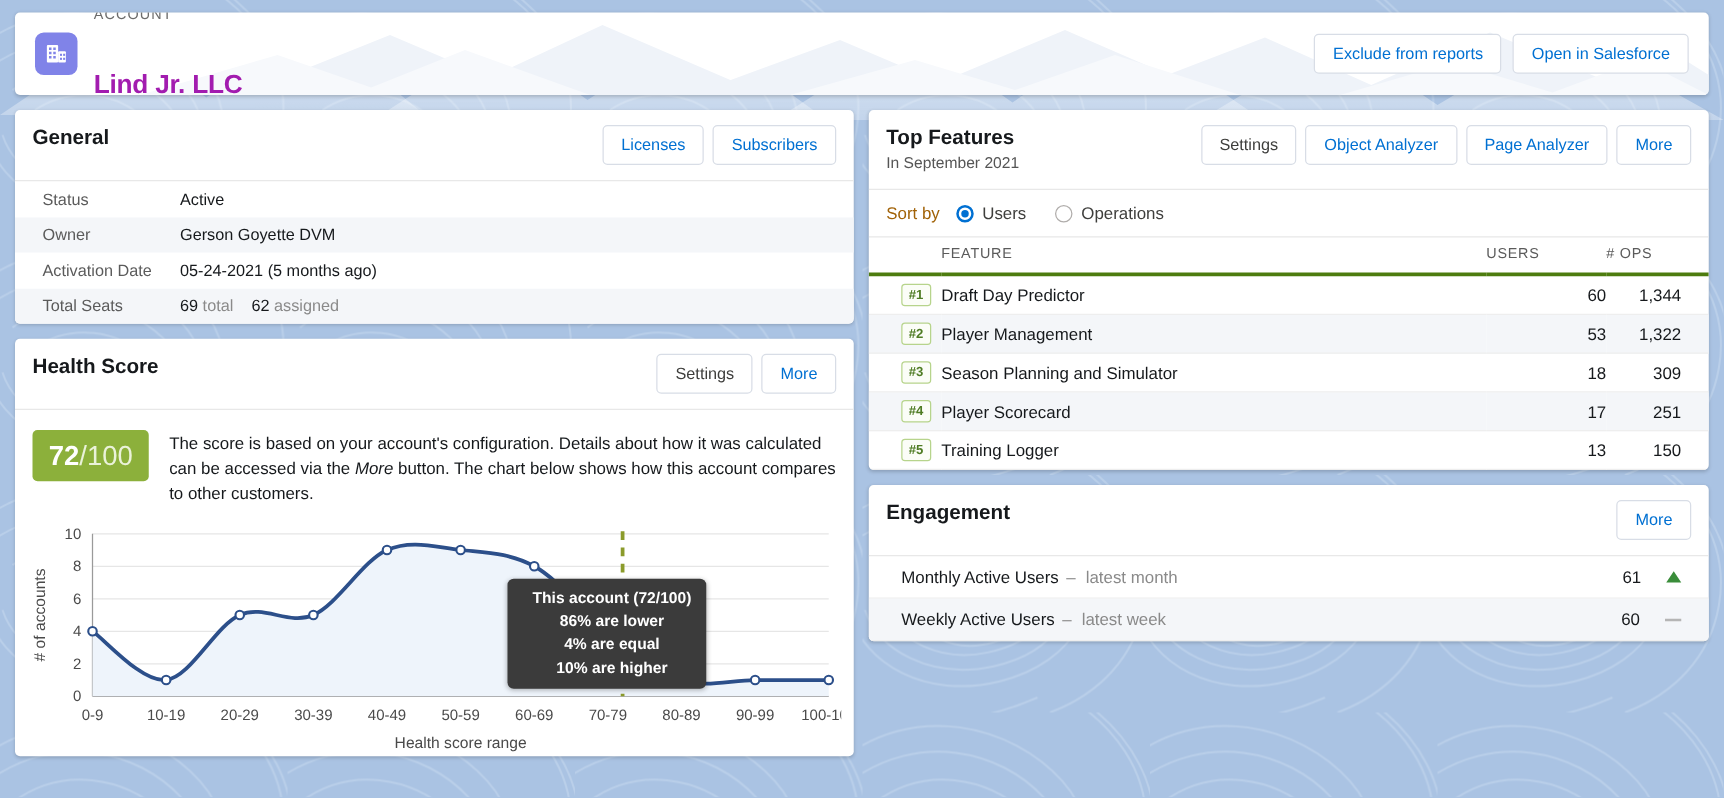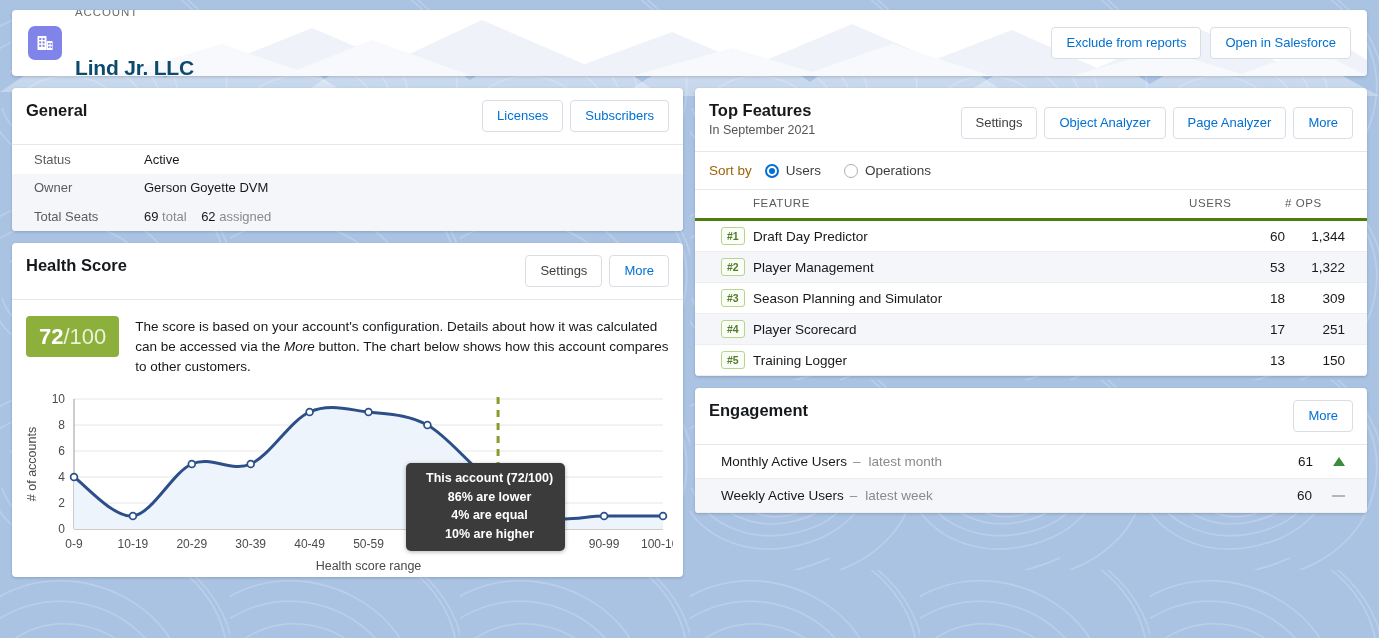"Lind Jr. LLC" .acct-name { color: #0c4a6e -> #a21caf }
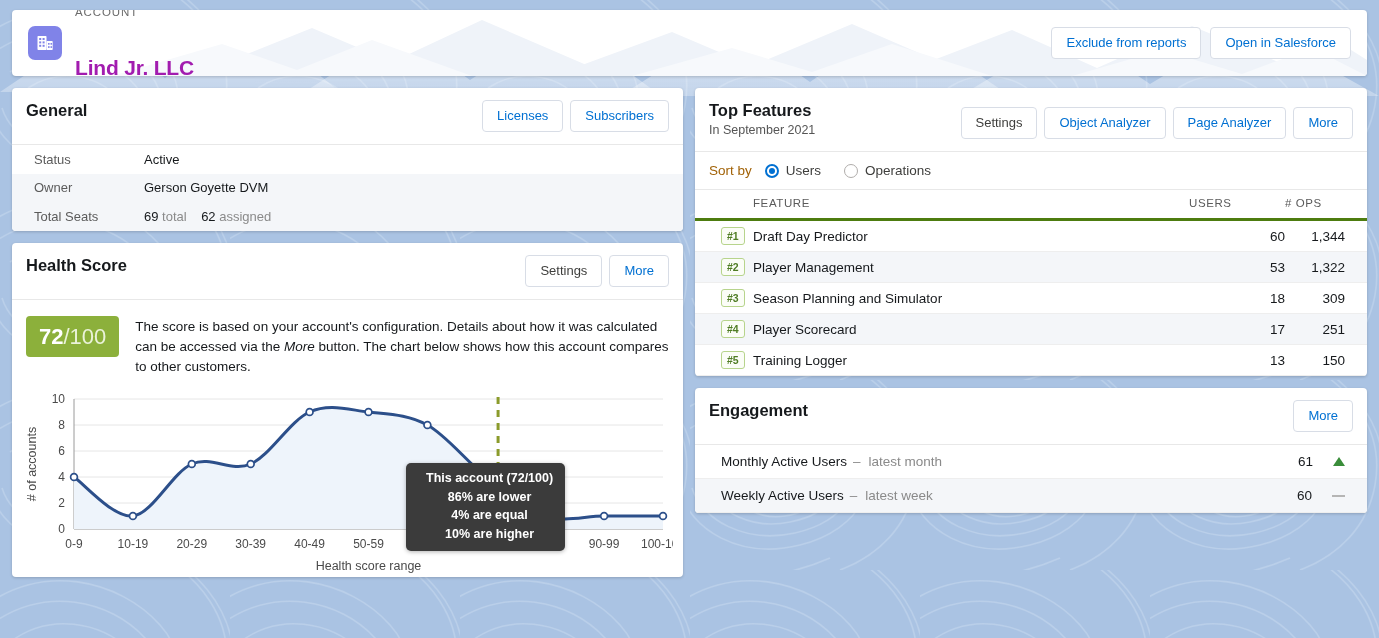"Top Features" .card-head.taller { align-items: flex-end -> flex-start }
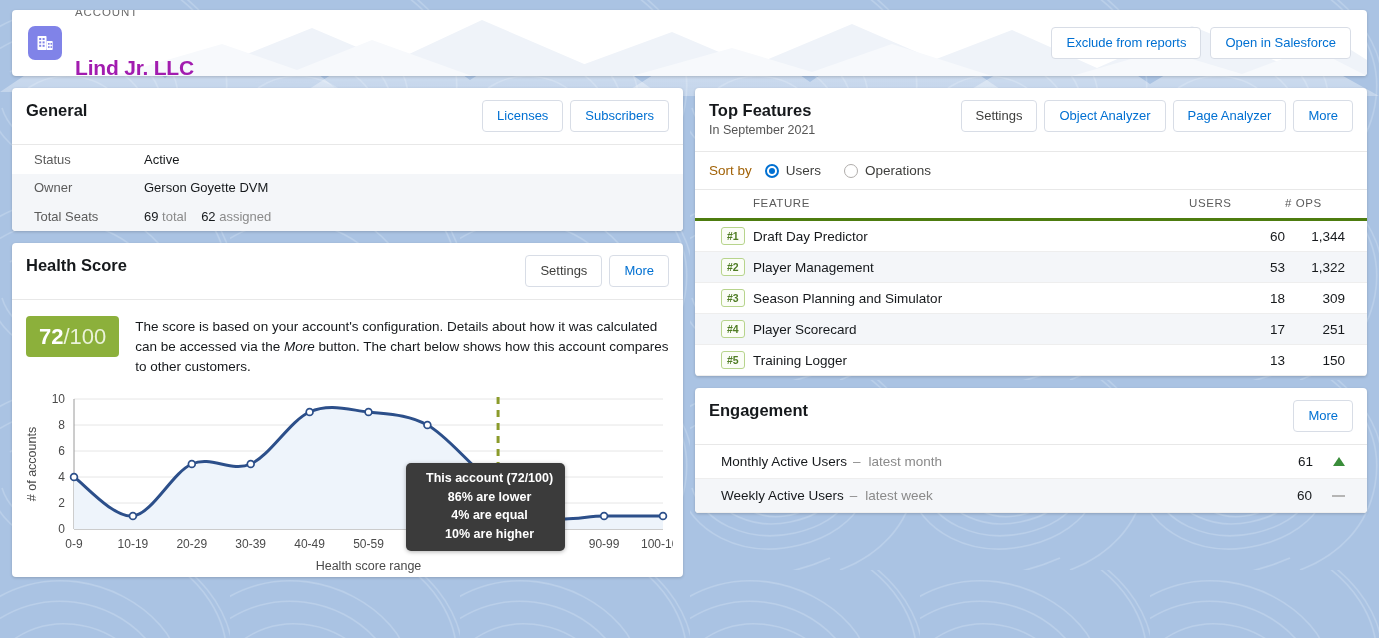"Activation Date" div.kv-row { html: none -> <div> <span>Activation Date</span> <span>05-24-2021 (5 months ago)</span> </div> }
